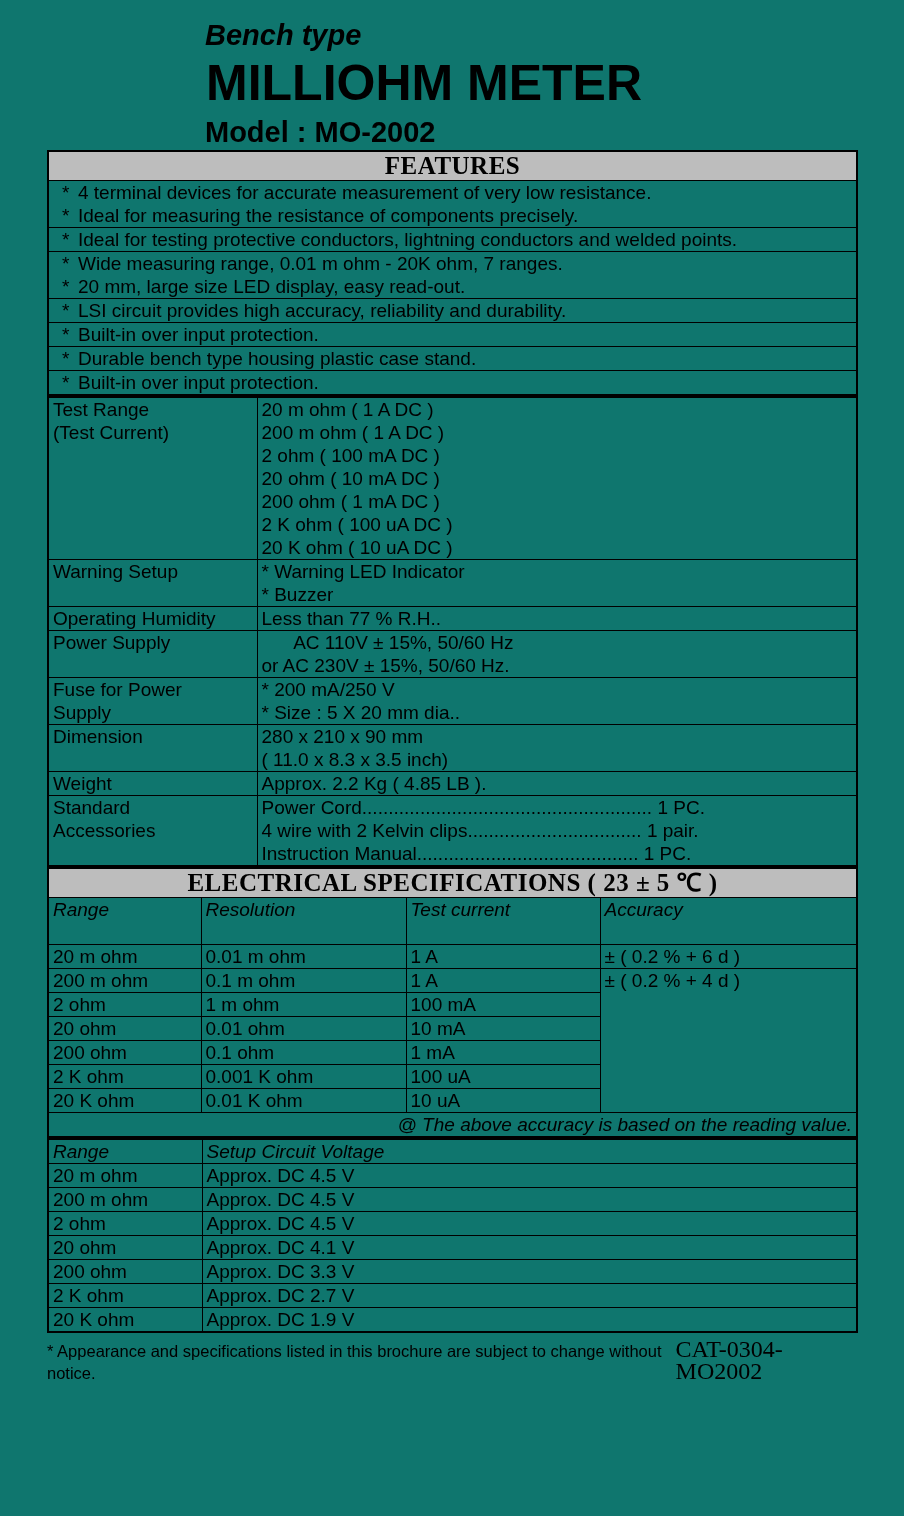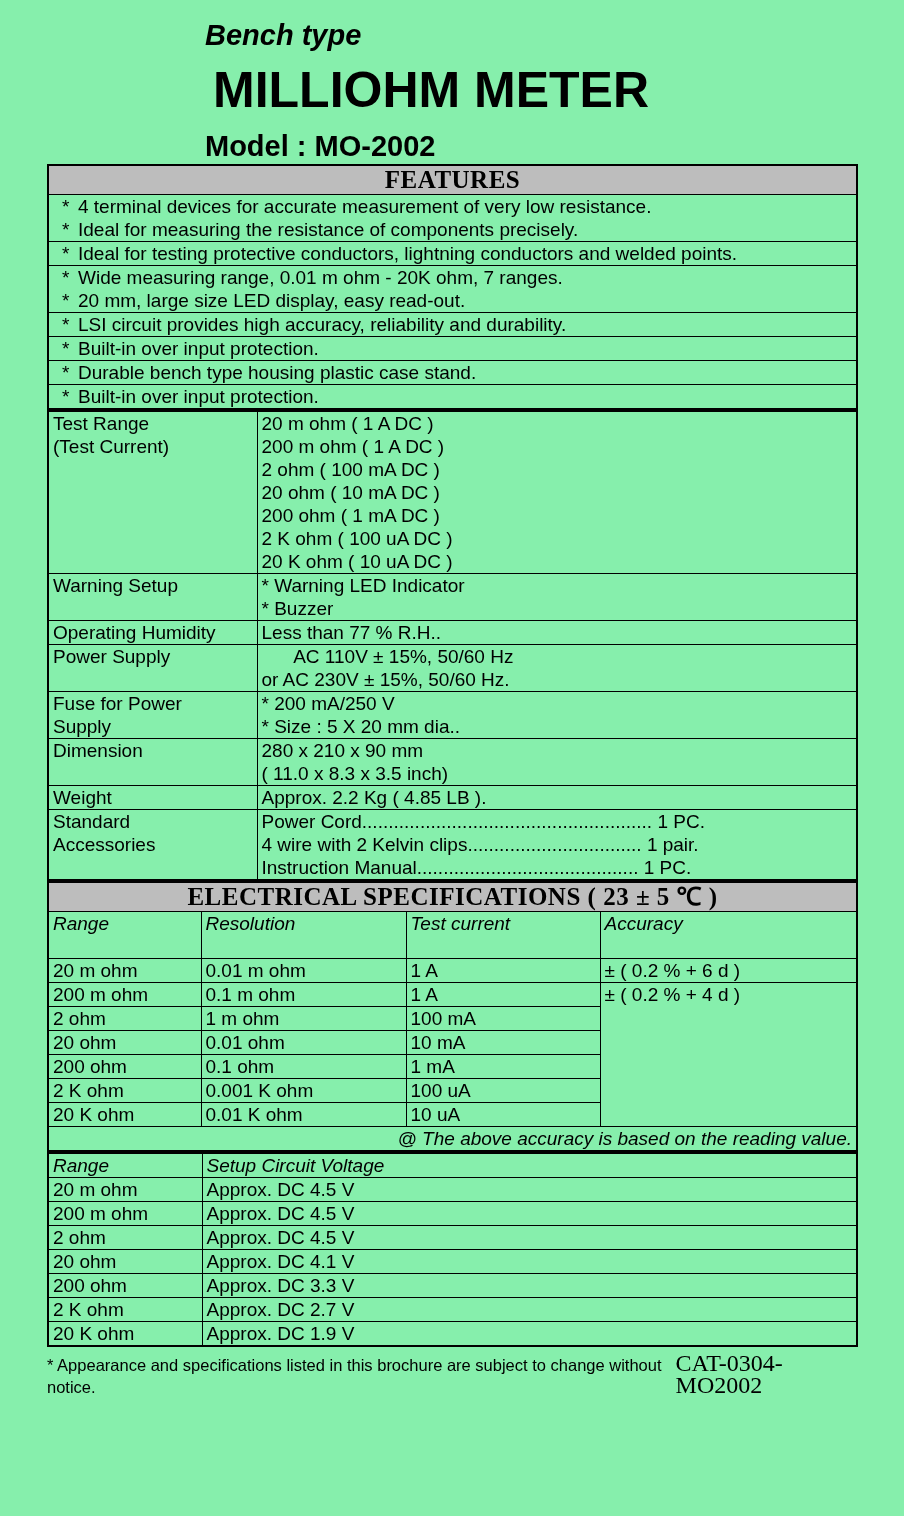"Bench type" .page { background: #86efac -> #0f766e }
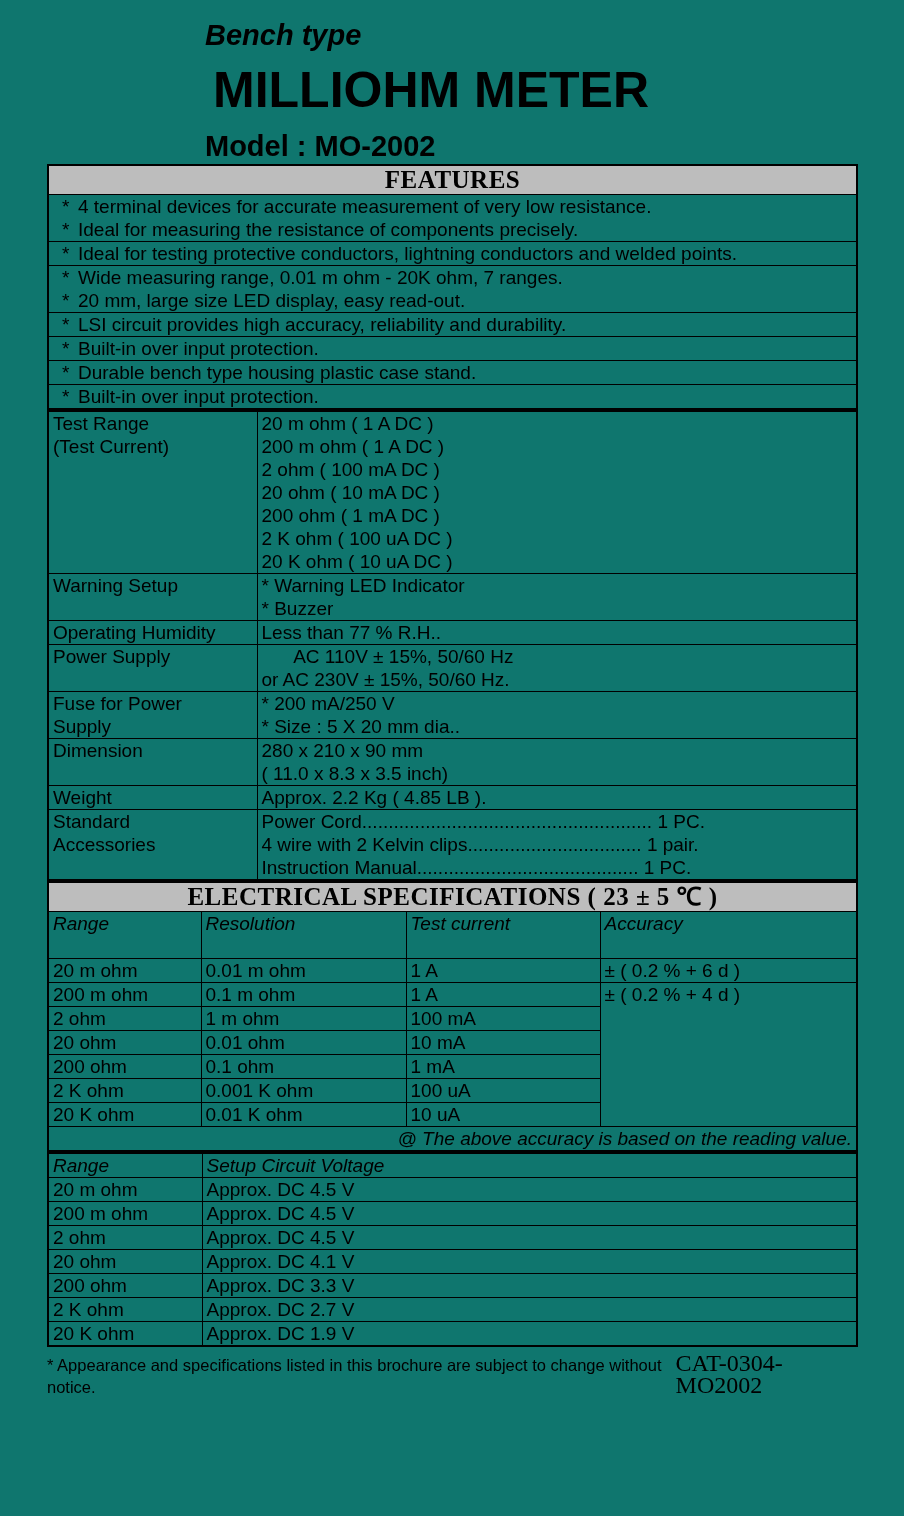"MILLIOHM METER" .product-title { margin: 8px -> 1px }
